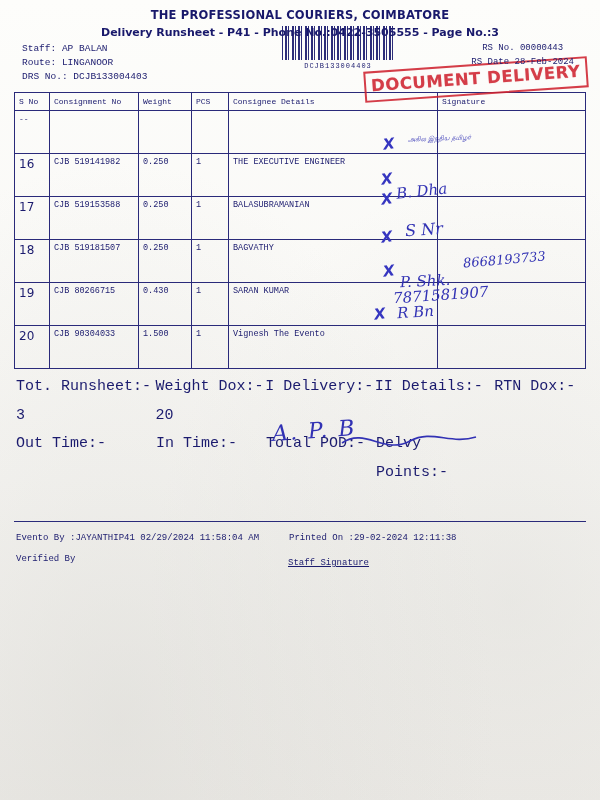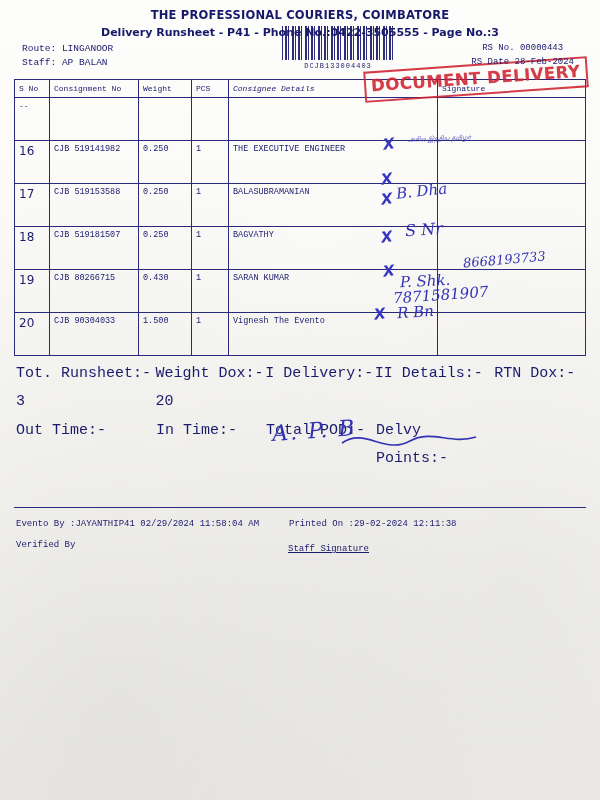"Route: LINGANOOR" div { order: before "Staff: AP BALAN" -> after "Staff: AP BALAN" }
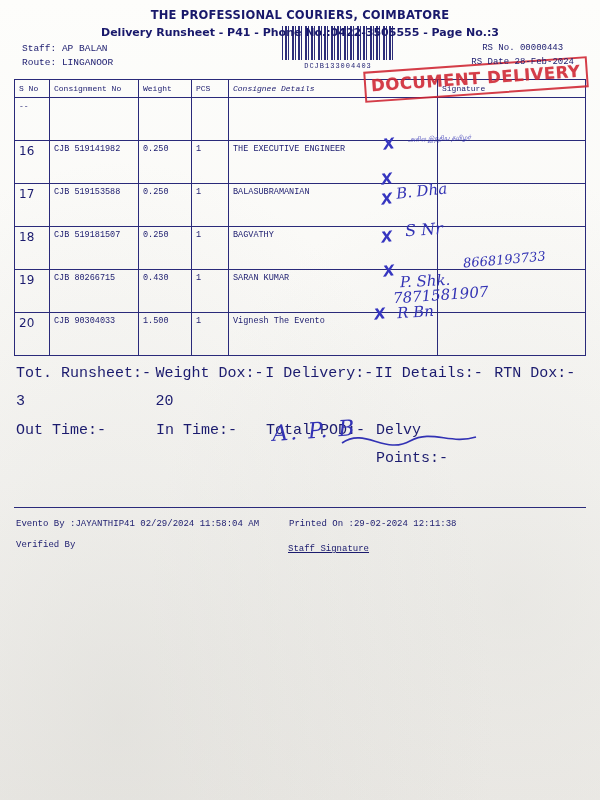"DRS No.: DCJB133004403" div { html: none -> <div> <span>DRS No.:</span> <span>DCJB133004403</span> </div> }
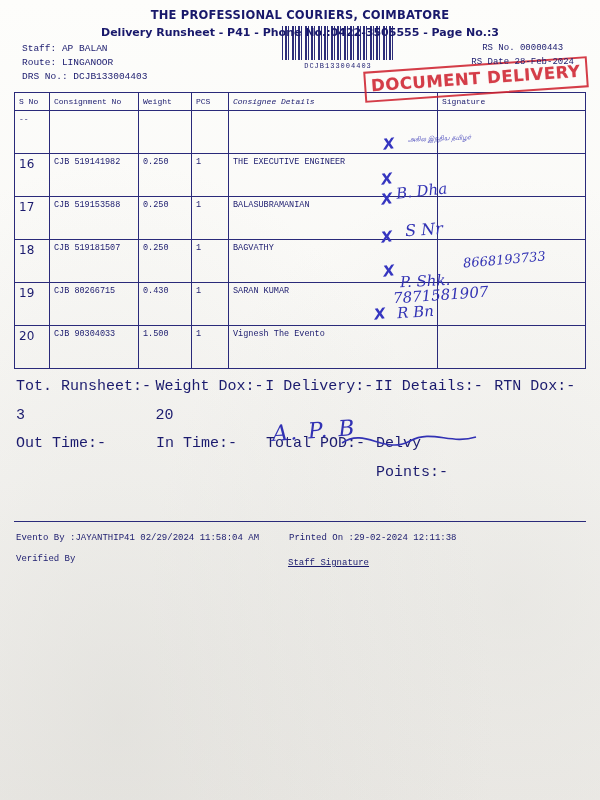"Consignee Details" .c-det { font-style: italic -> none }
